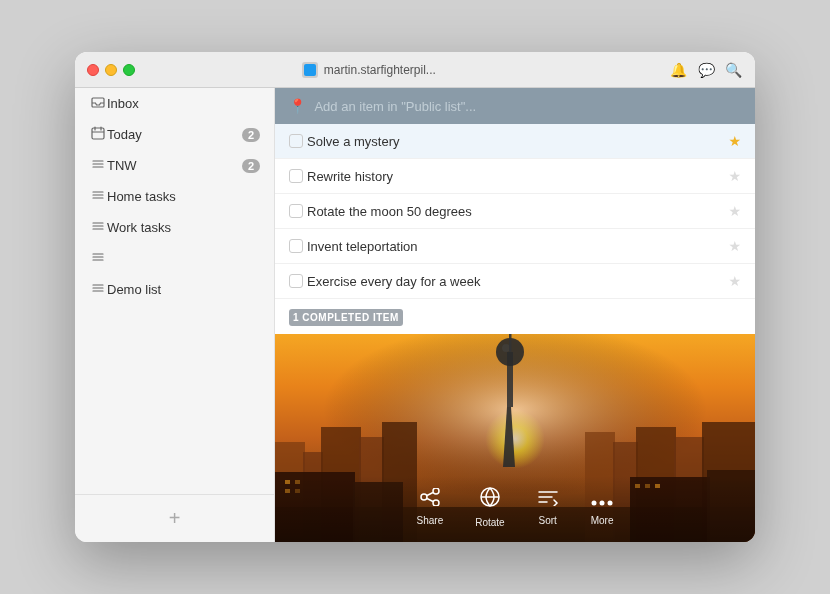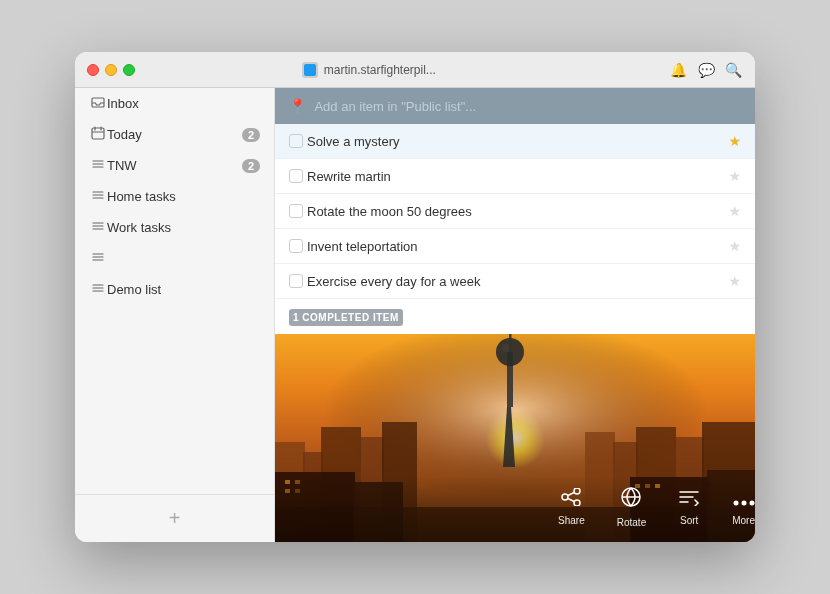"Rewrite martin" span.task-label { text: martin -> history }
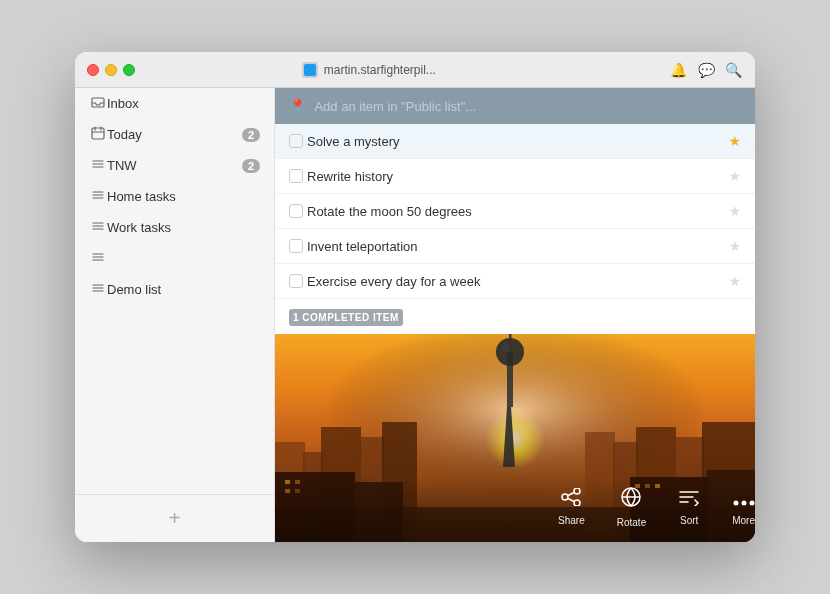"Share" .bottom-toolbar { justify-content: flex-end -> center }
